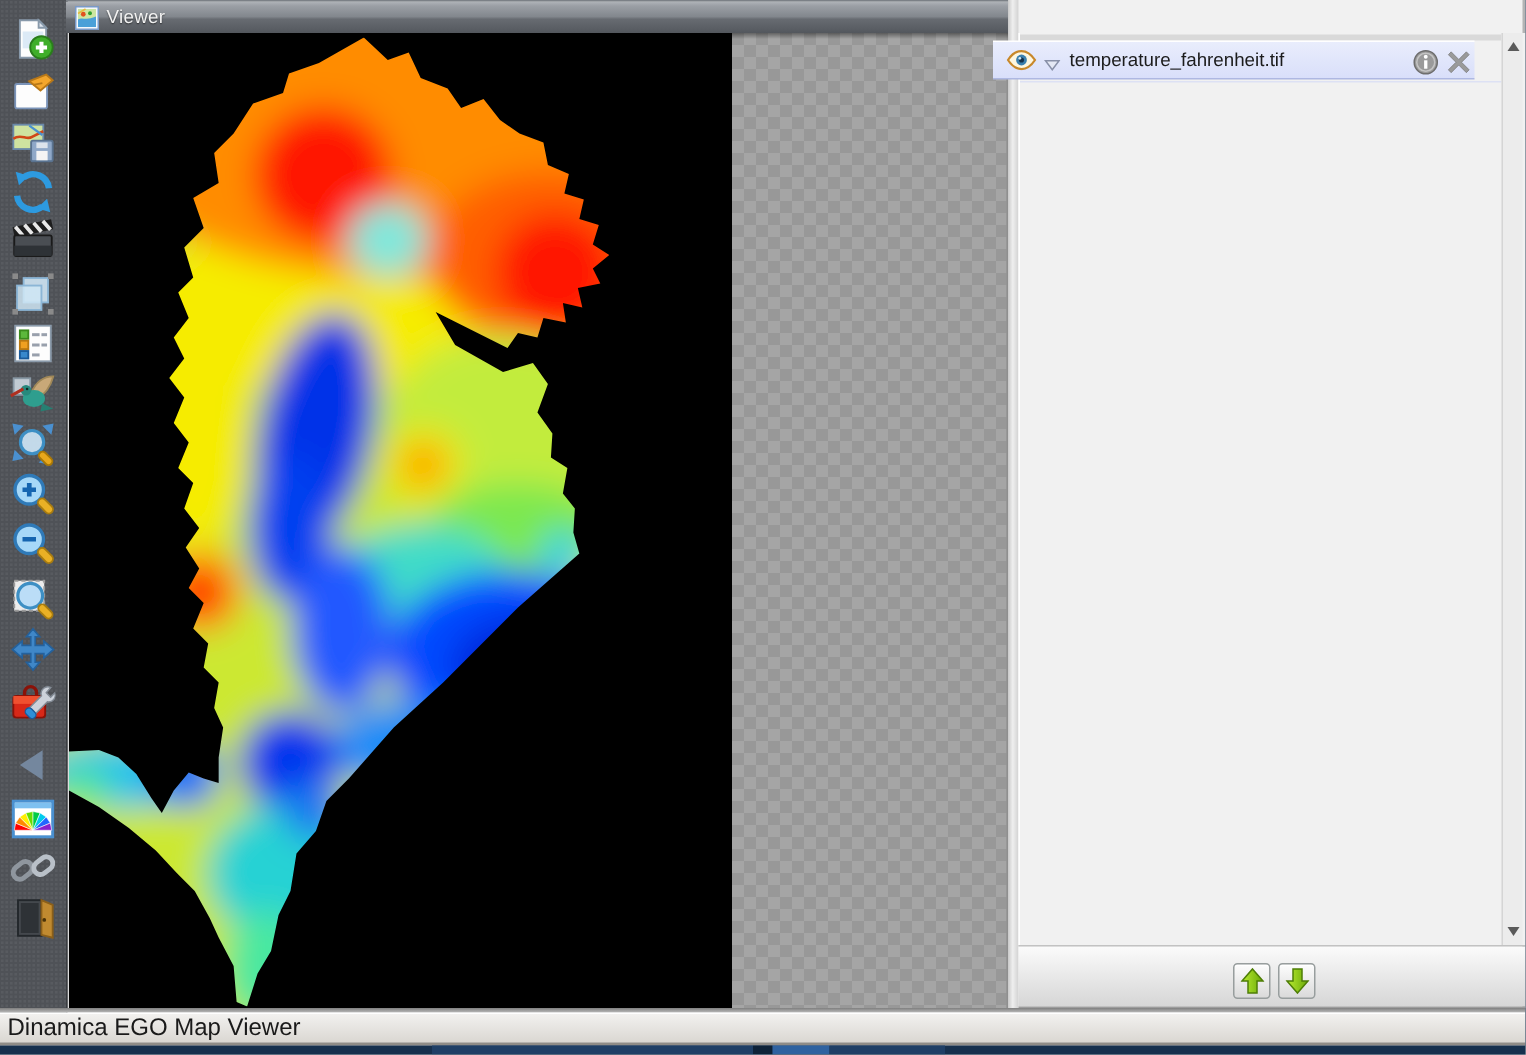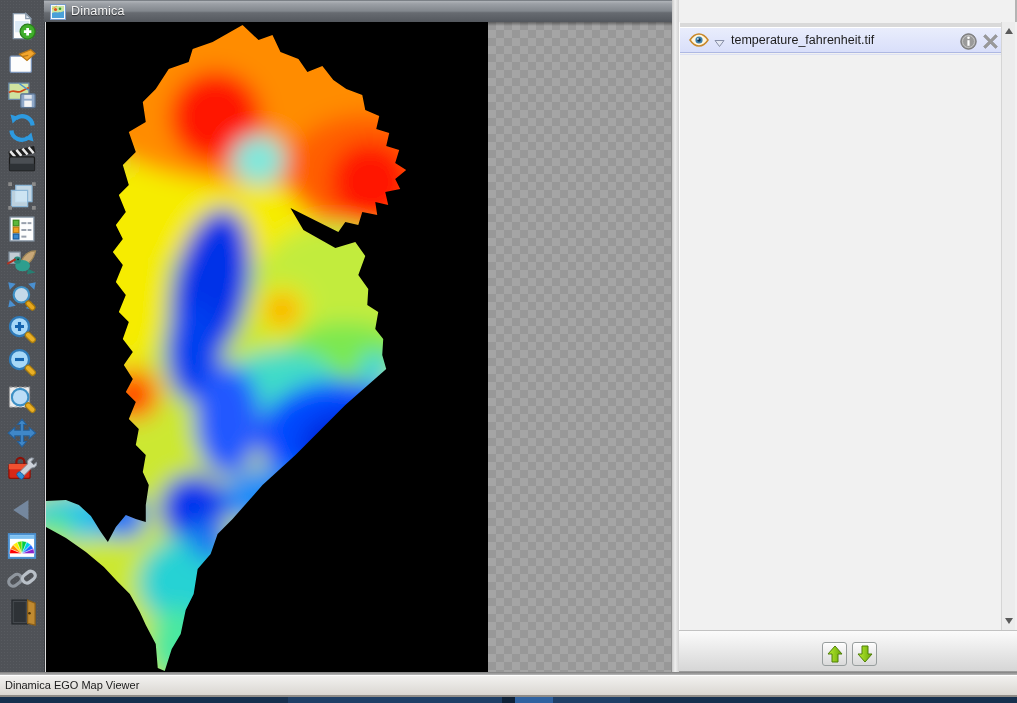"Dinamica" span.tt { text: Dinamica -> Viewer }
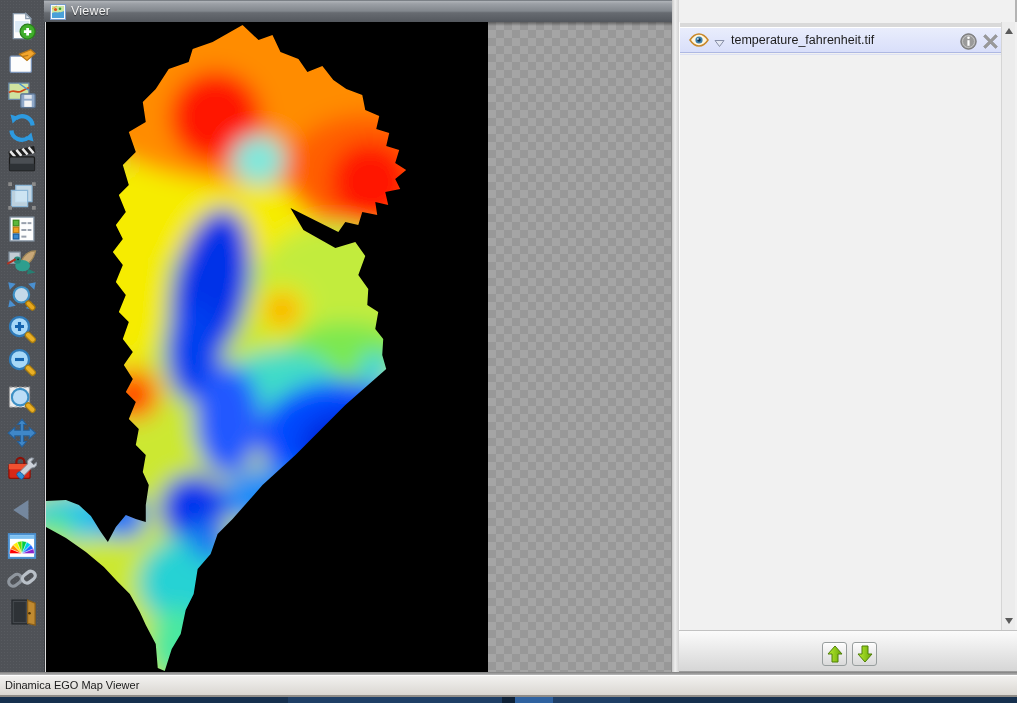"temperature_fahrenheit.tif" .layer-row { left: 680px -> 662px }
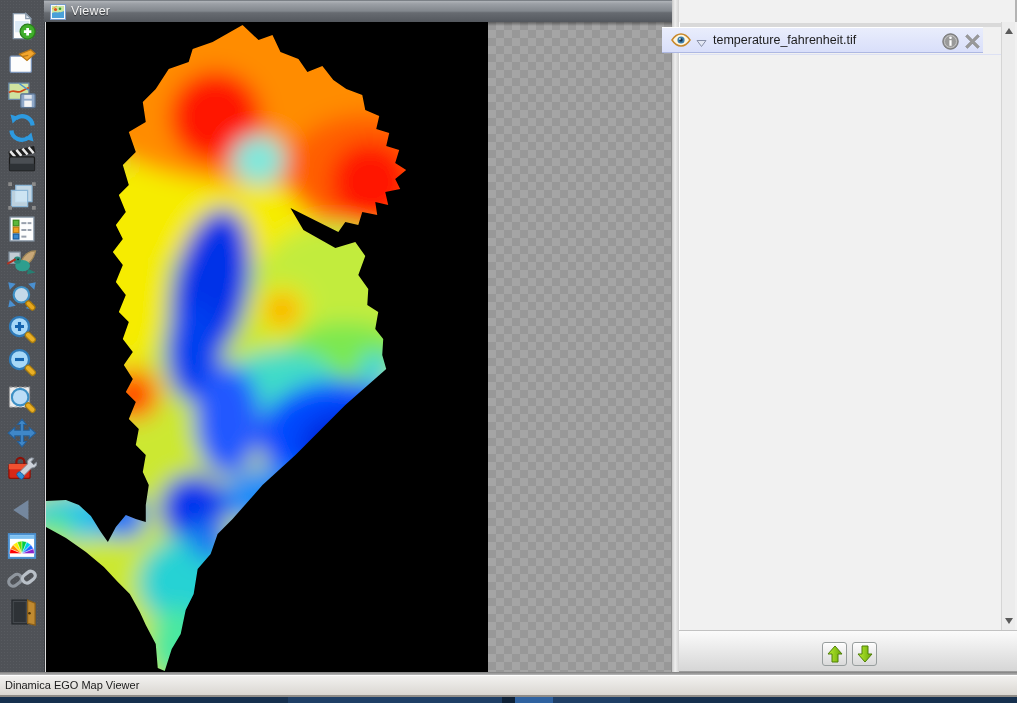"Dinamica EGO Map Viewer" .status-text { font-size: 11px -> 16px }
